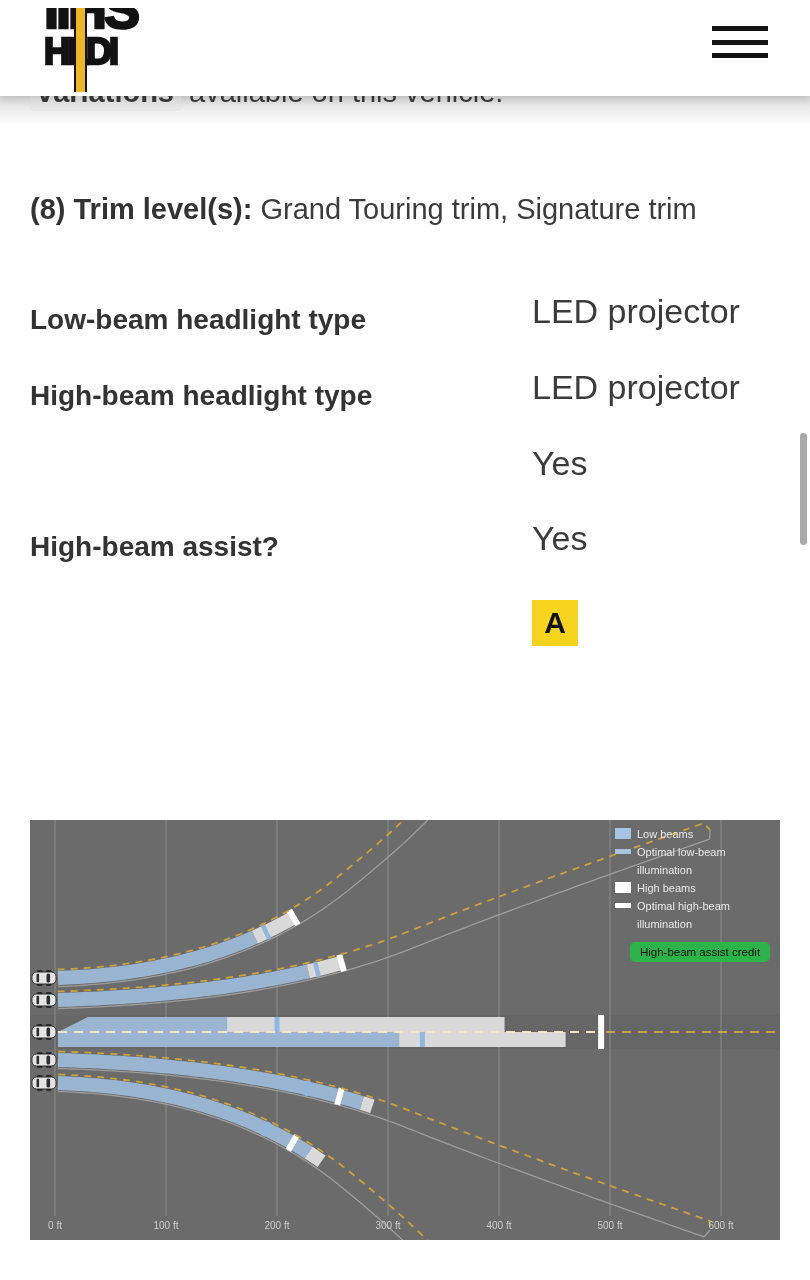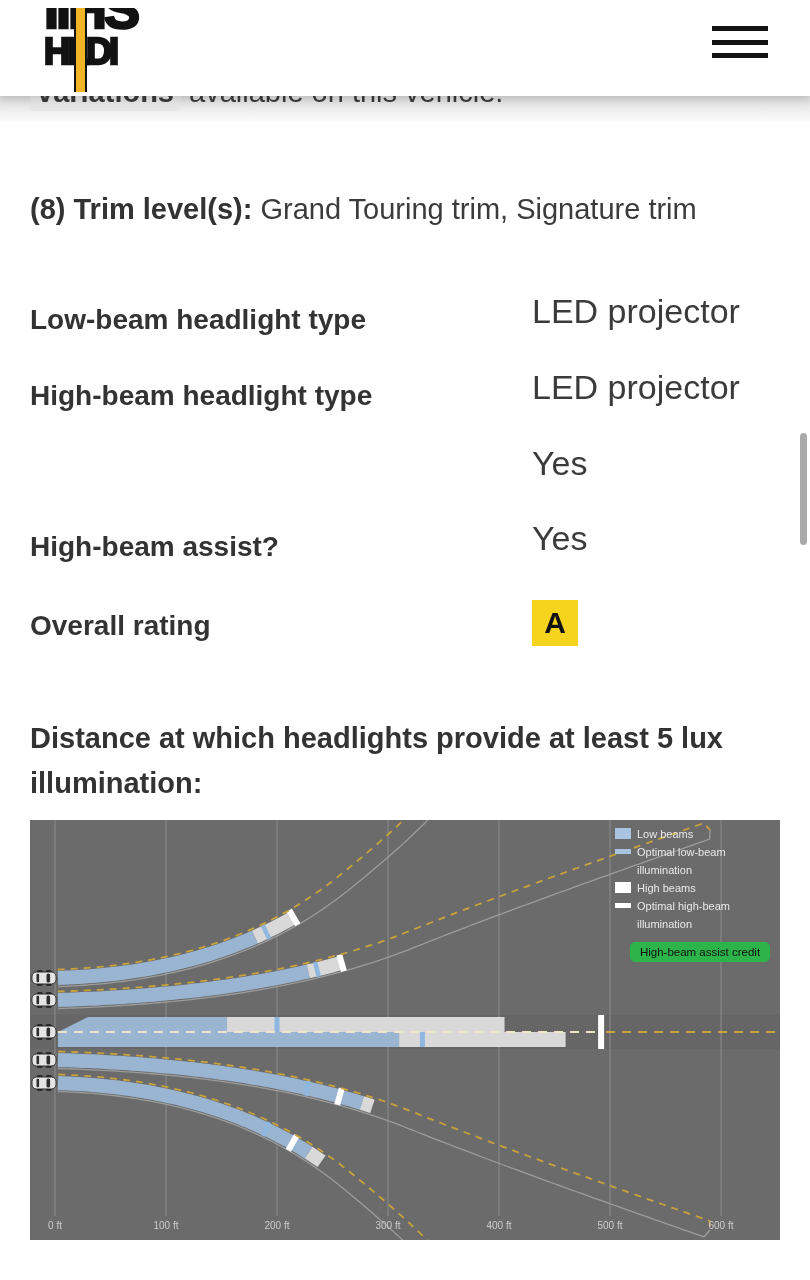"Overall rating" span.spec-label { html: <span>Overall rating</span> -> none }
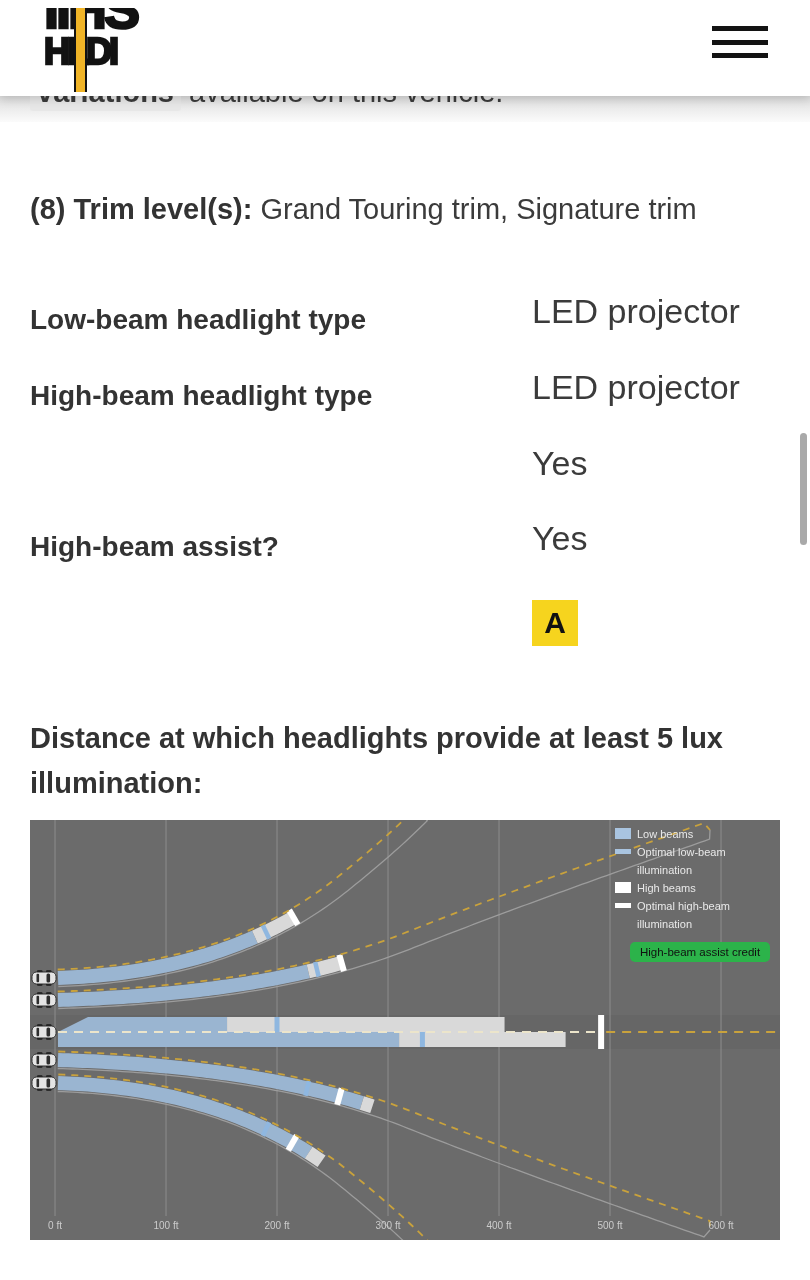"Distance at which headlights provide" div { html: <div>Distance at which headlights provide at least 5 lux illumination:</div> -> none }
